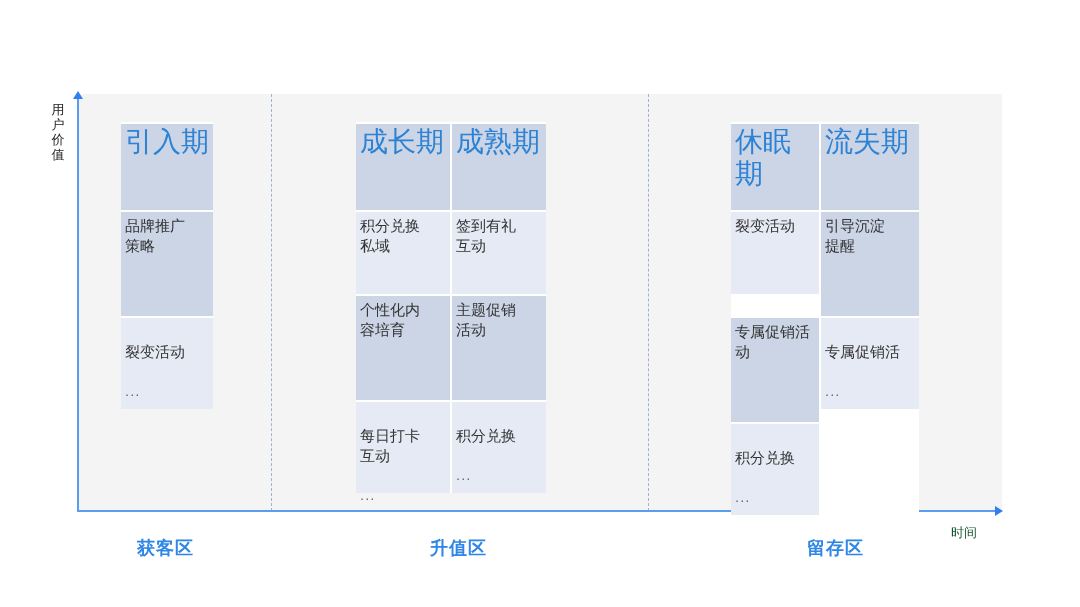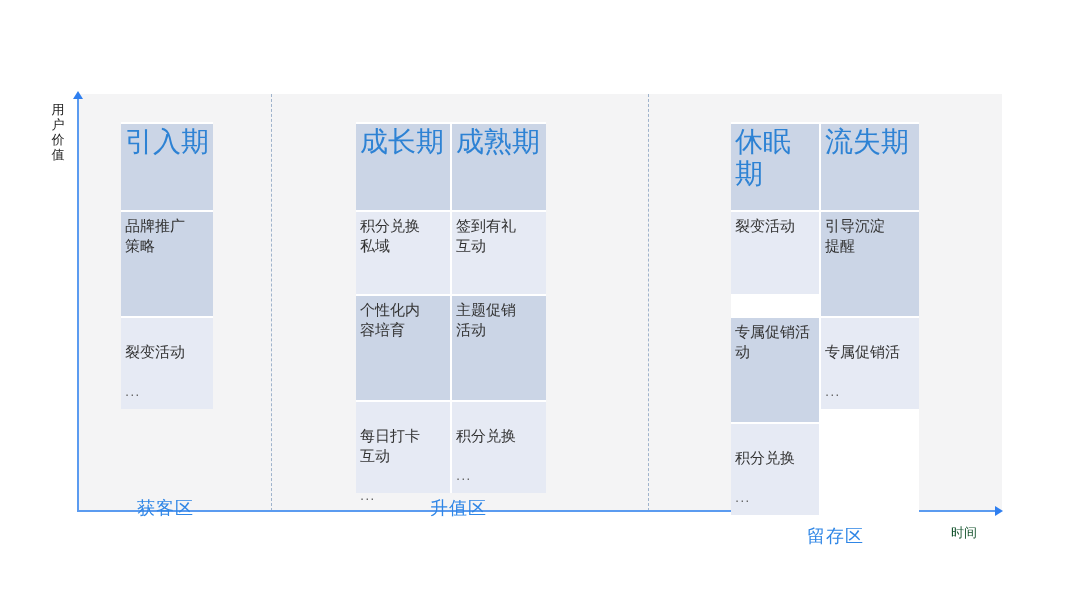"获客区" .zone-label { font-weight: normal -> bold; top: 496px -> 536px }
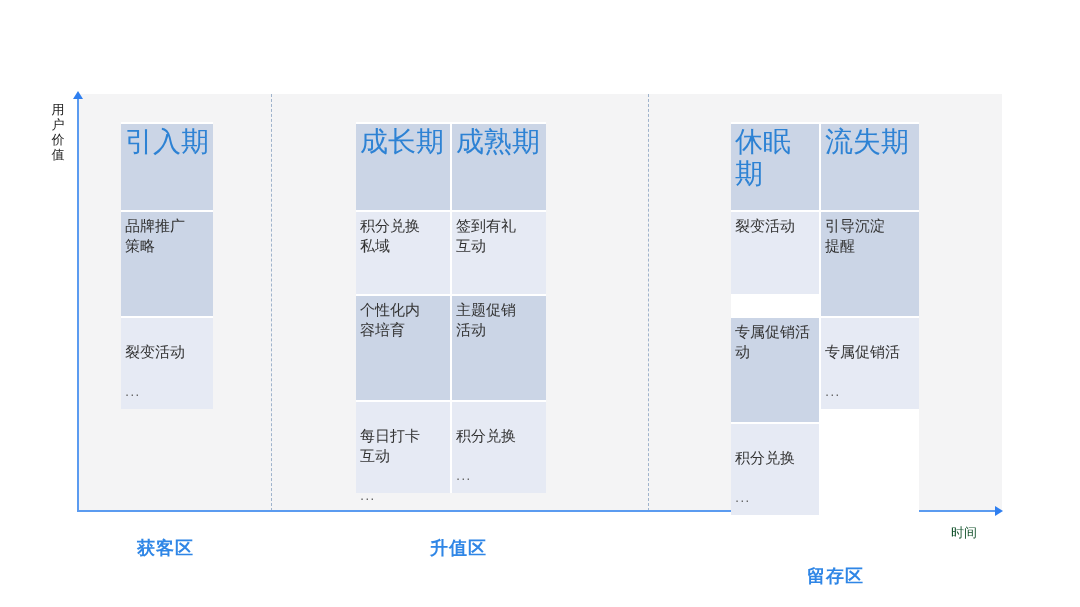"留存区" div.zone-label { margin-top: 28px -> none }
